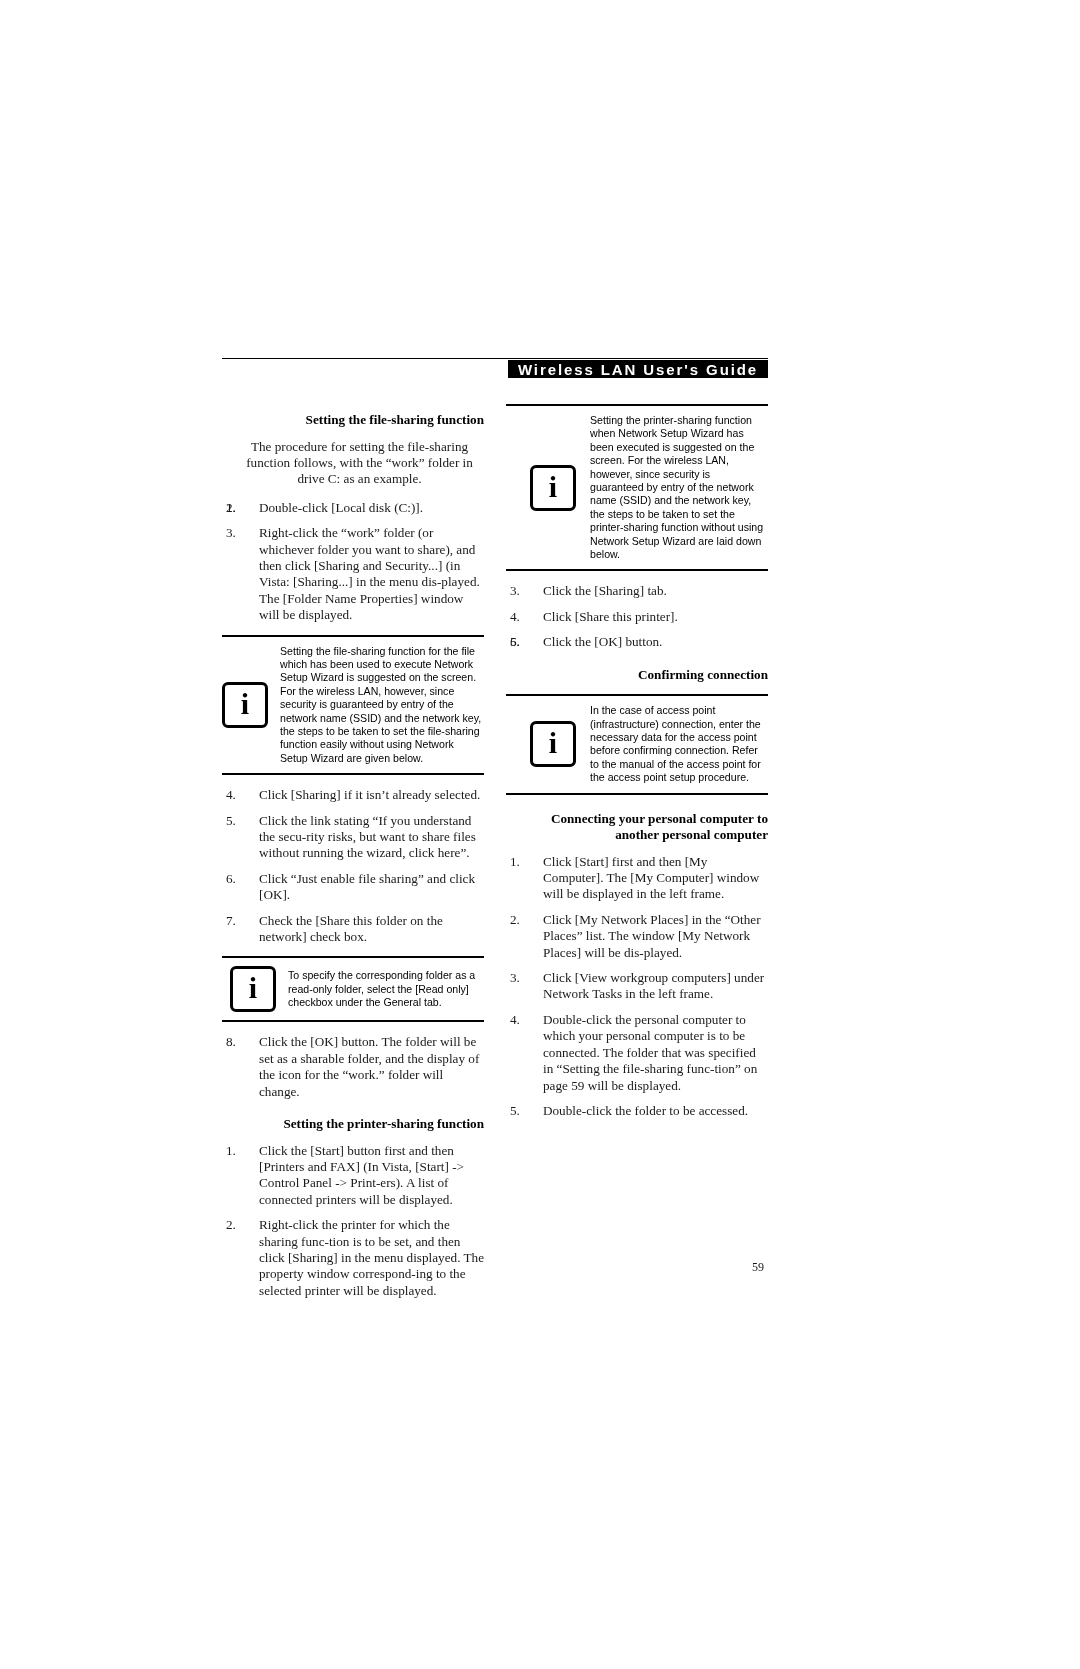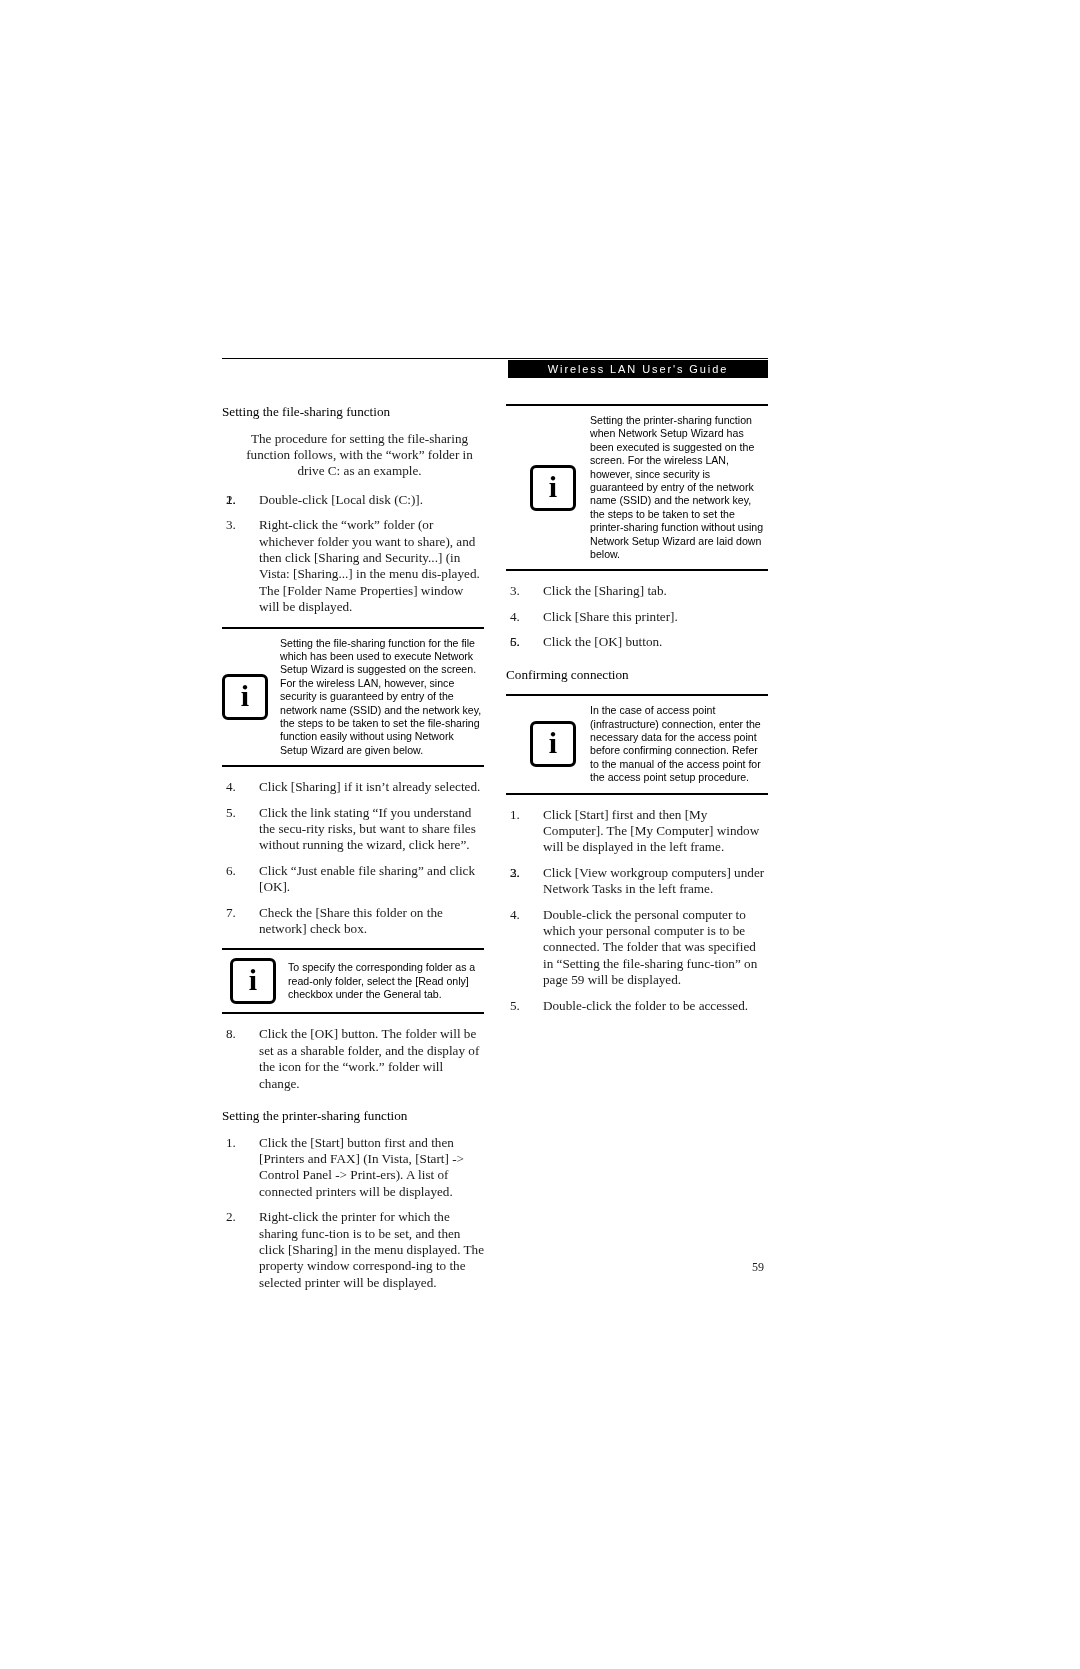"Wireless LAN User's Guide" .header-band span { font-size: 11px -> 15px; font-weight: normal -> bold }
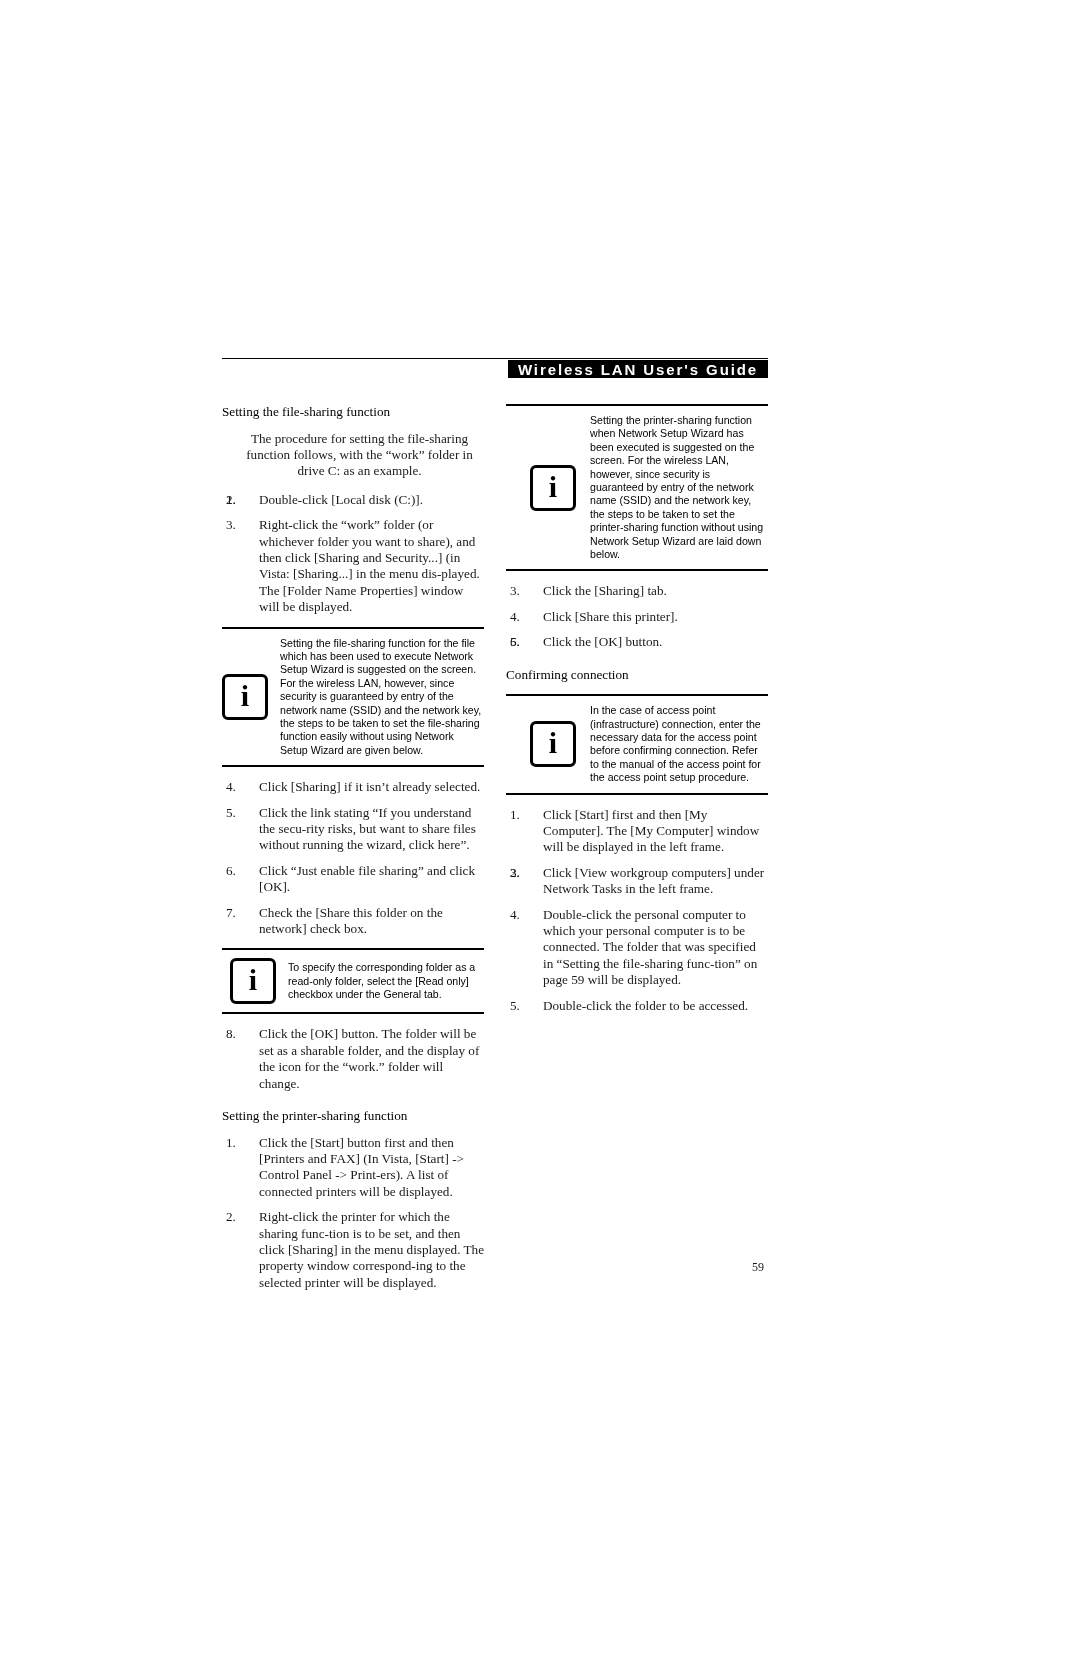"Setting the file-sharing function" h2.section-head { font-weight: normal -> bold; margin: 0 0 10px 0 -> 8px 0 10px 0; text-align: none -> right }
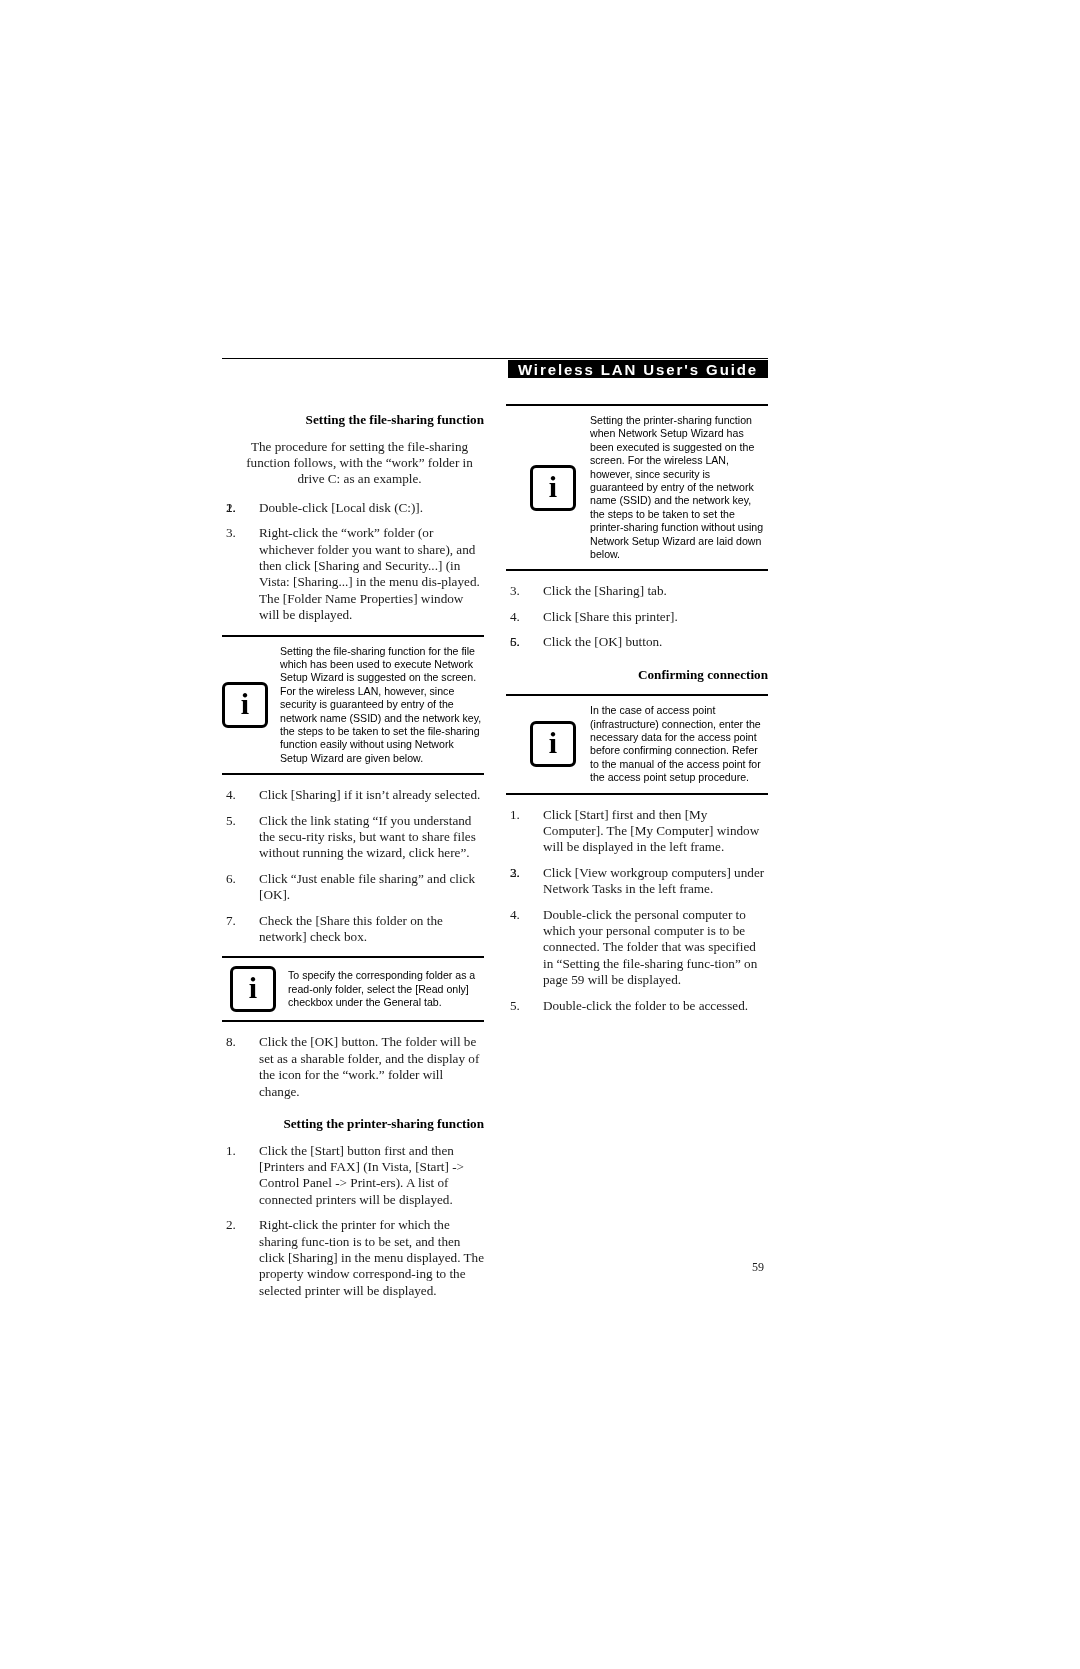"Connecting your personal computer to" h2.section-head { html: none -> <h2>Connecting your personal computer to another personal computer</h2> }
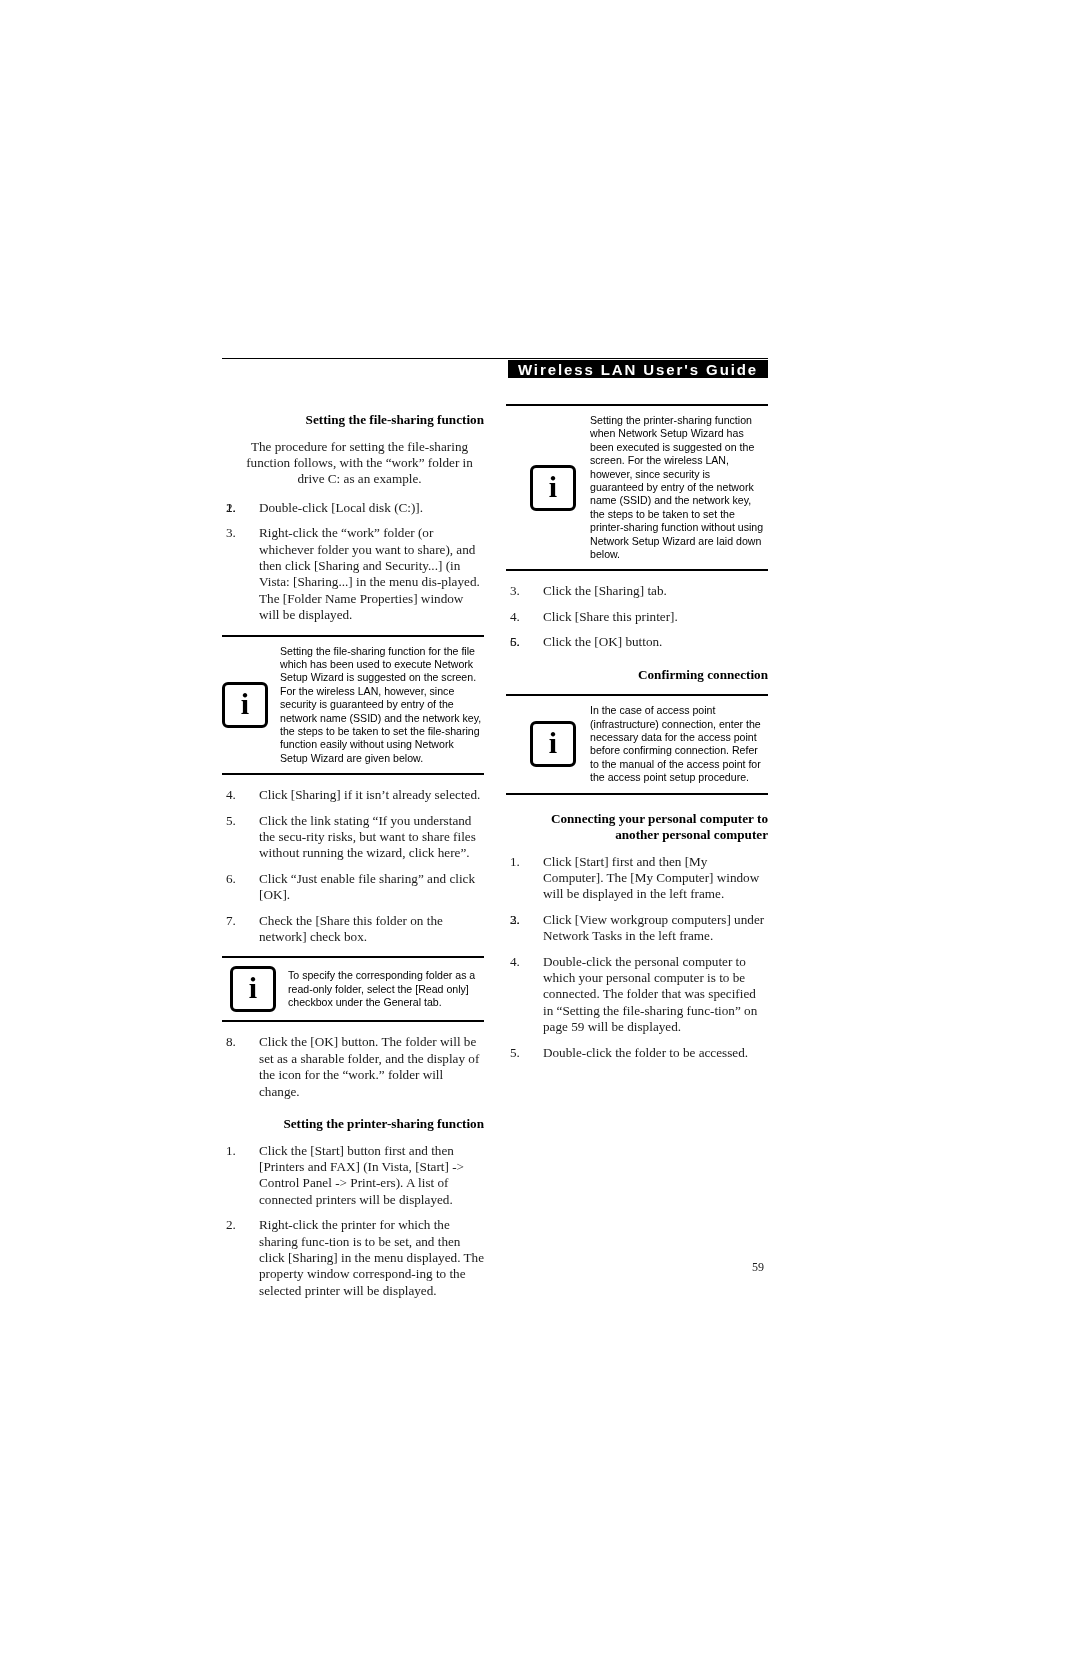"Click [My Network Places] in" span.txt { html: none -> <span>Click [My Network Places] in the “Other Places” list. The window [My Network Places] will be dis-played.</span> }
